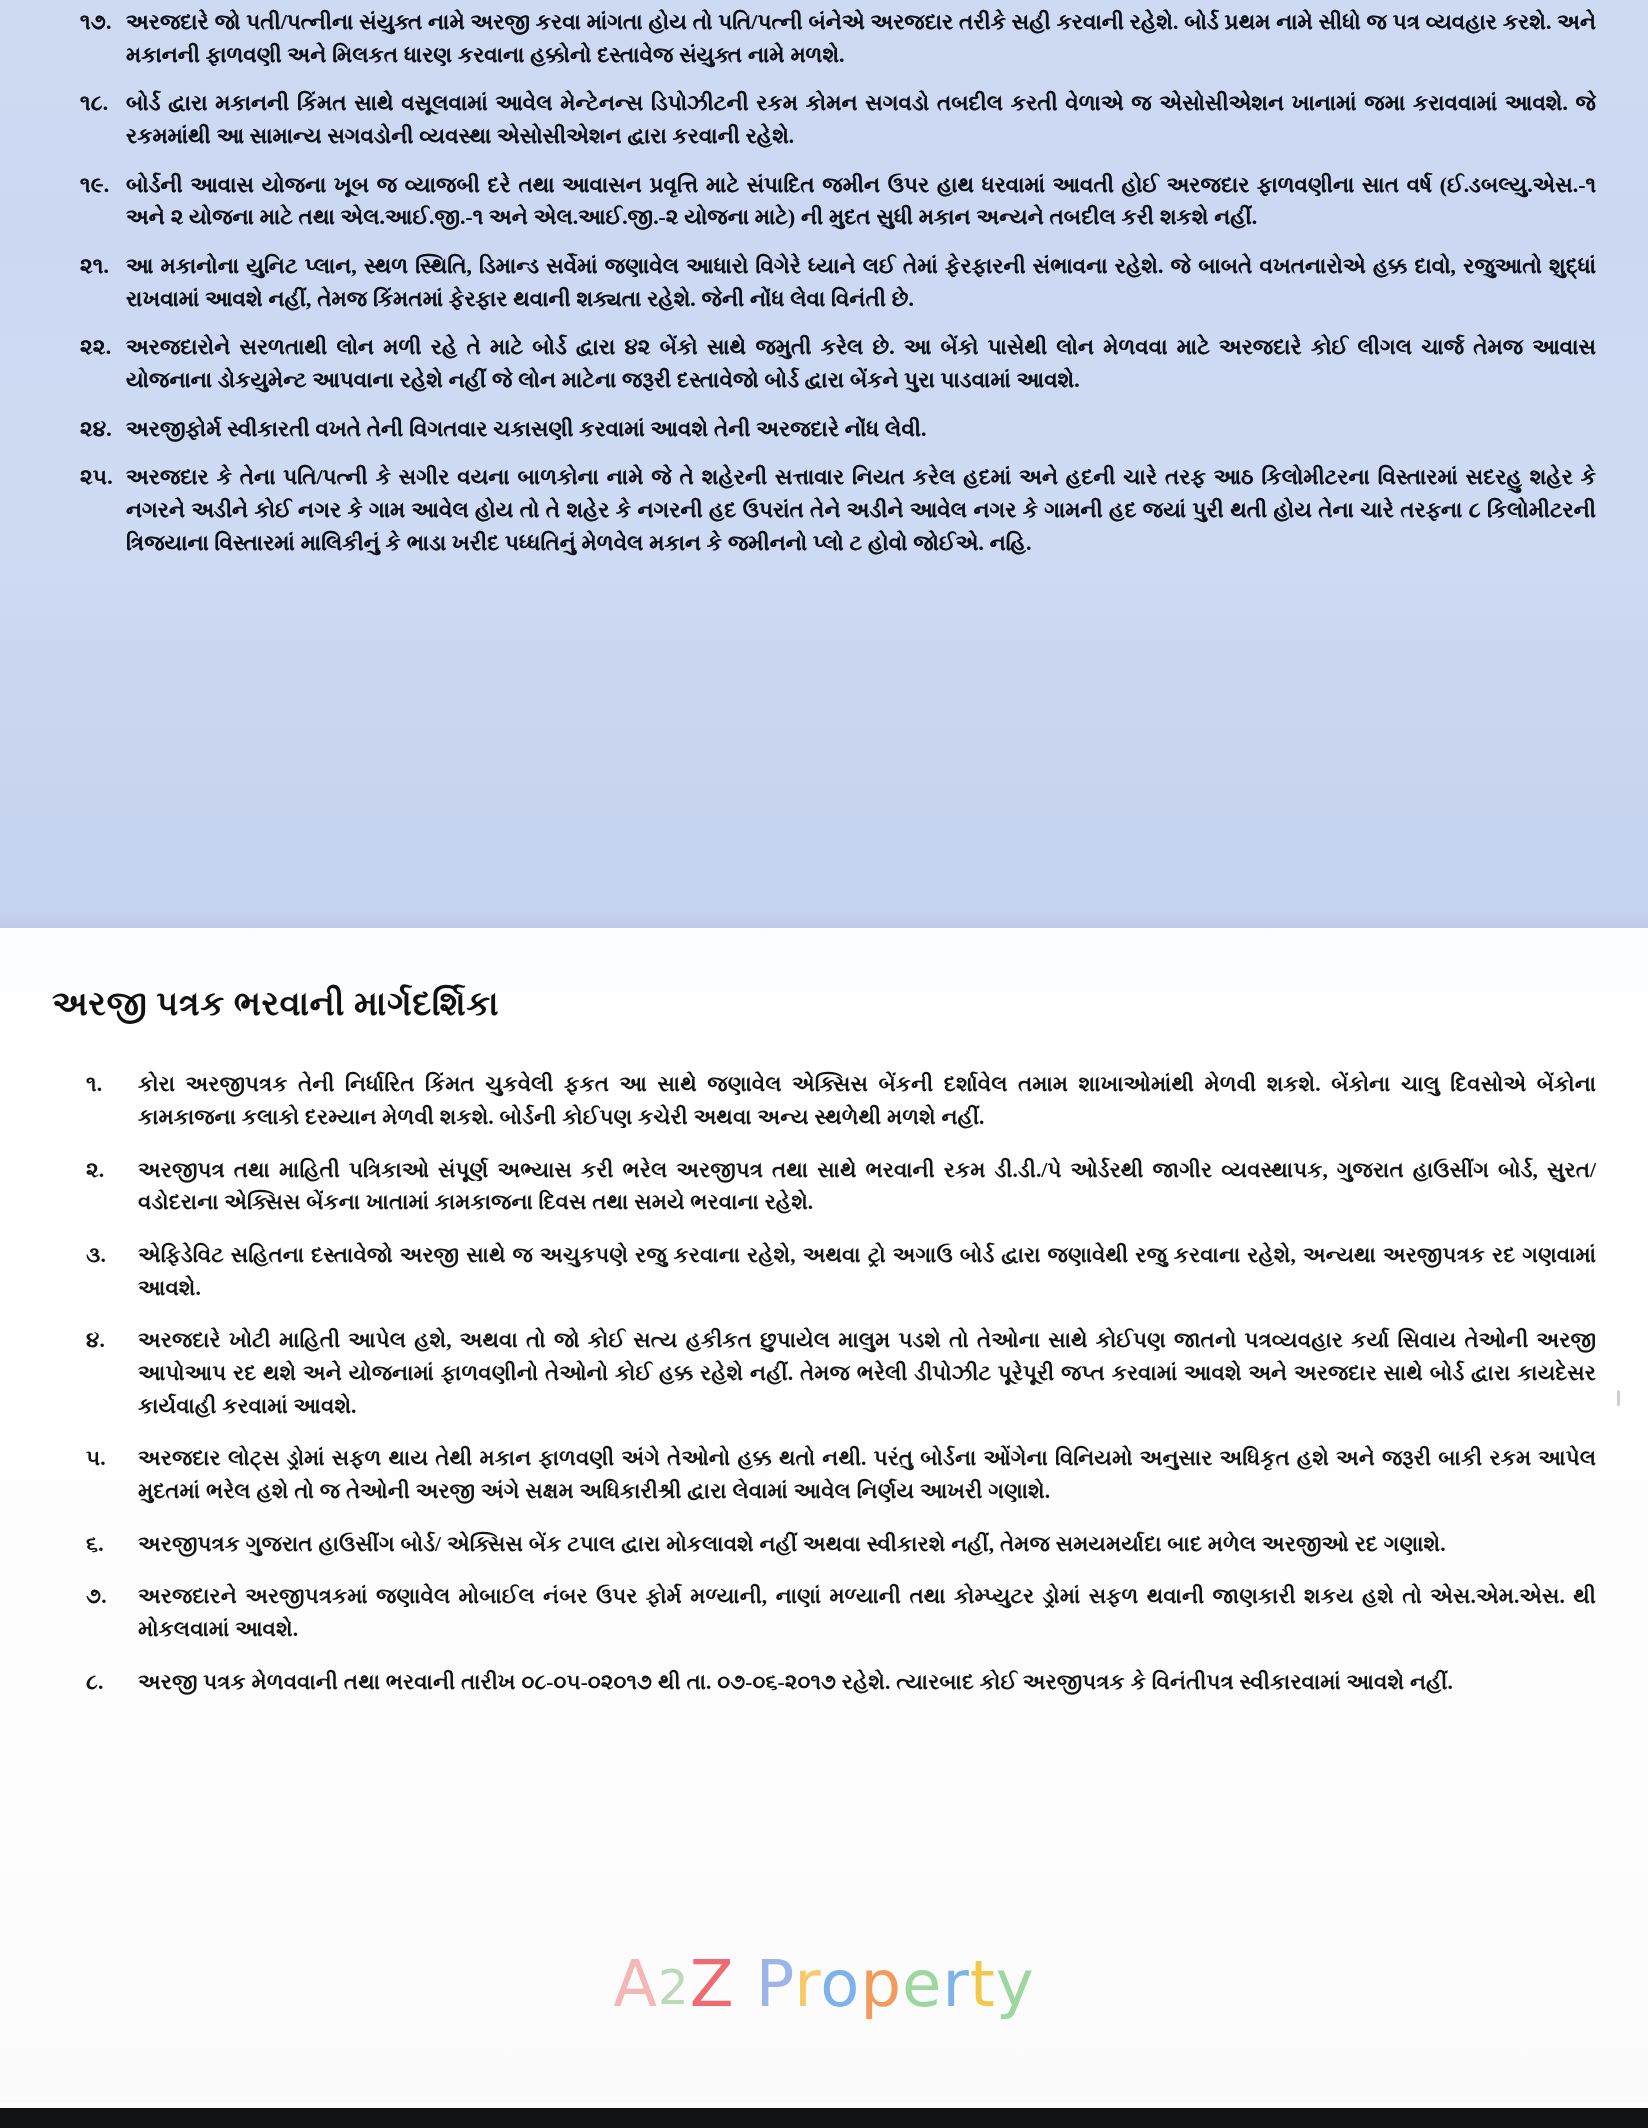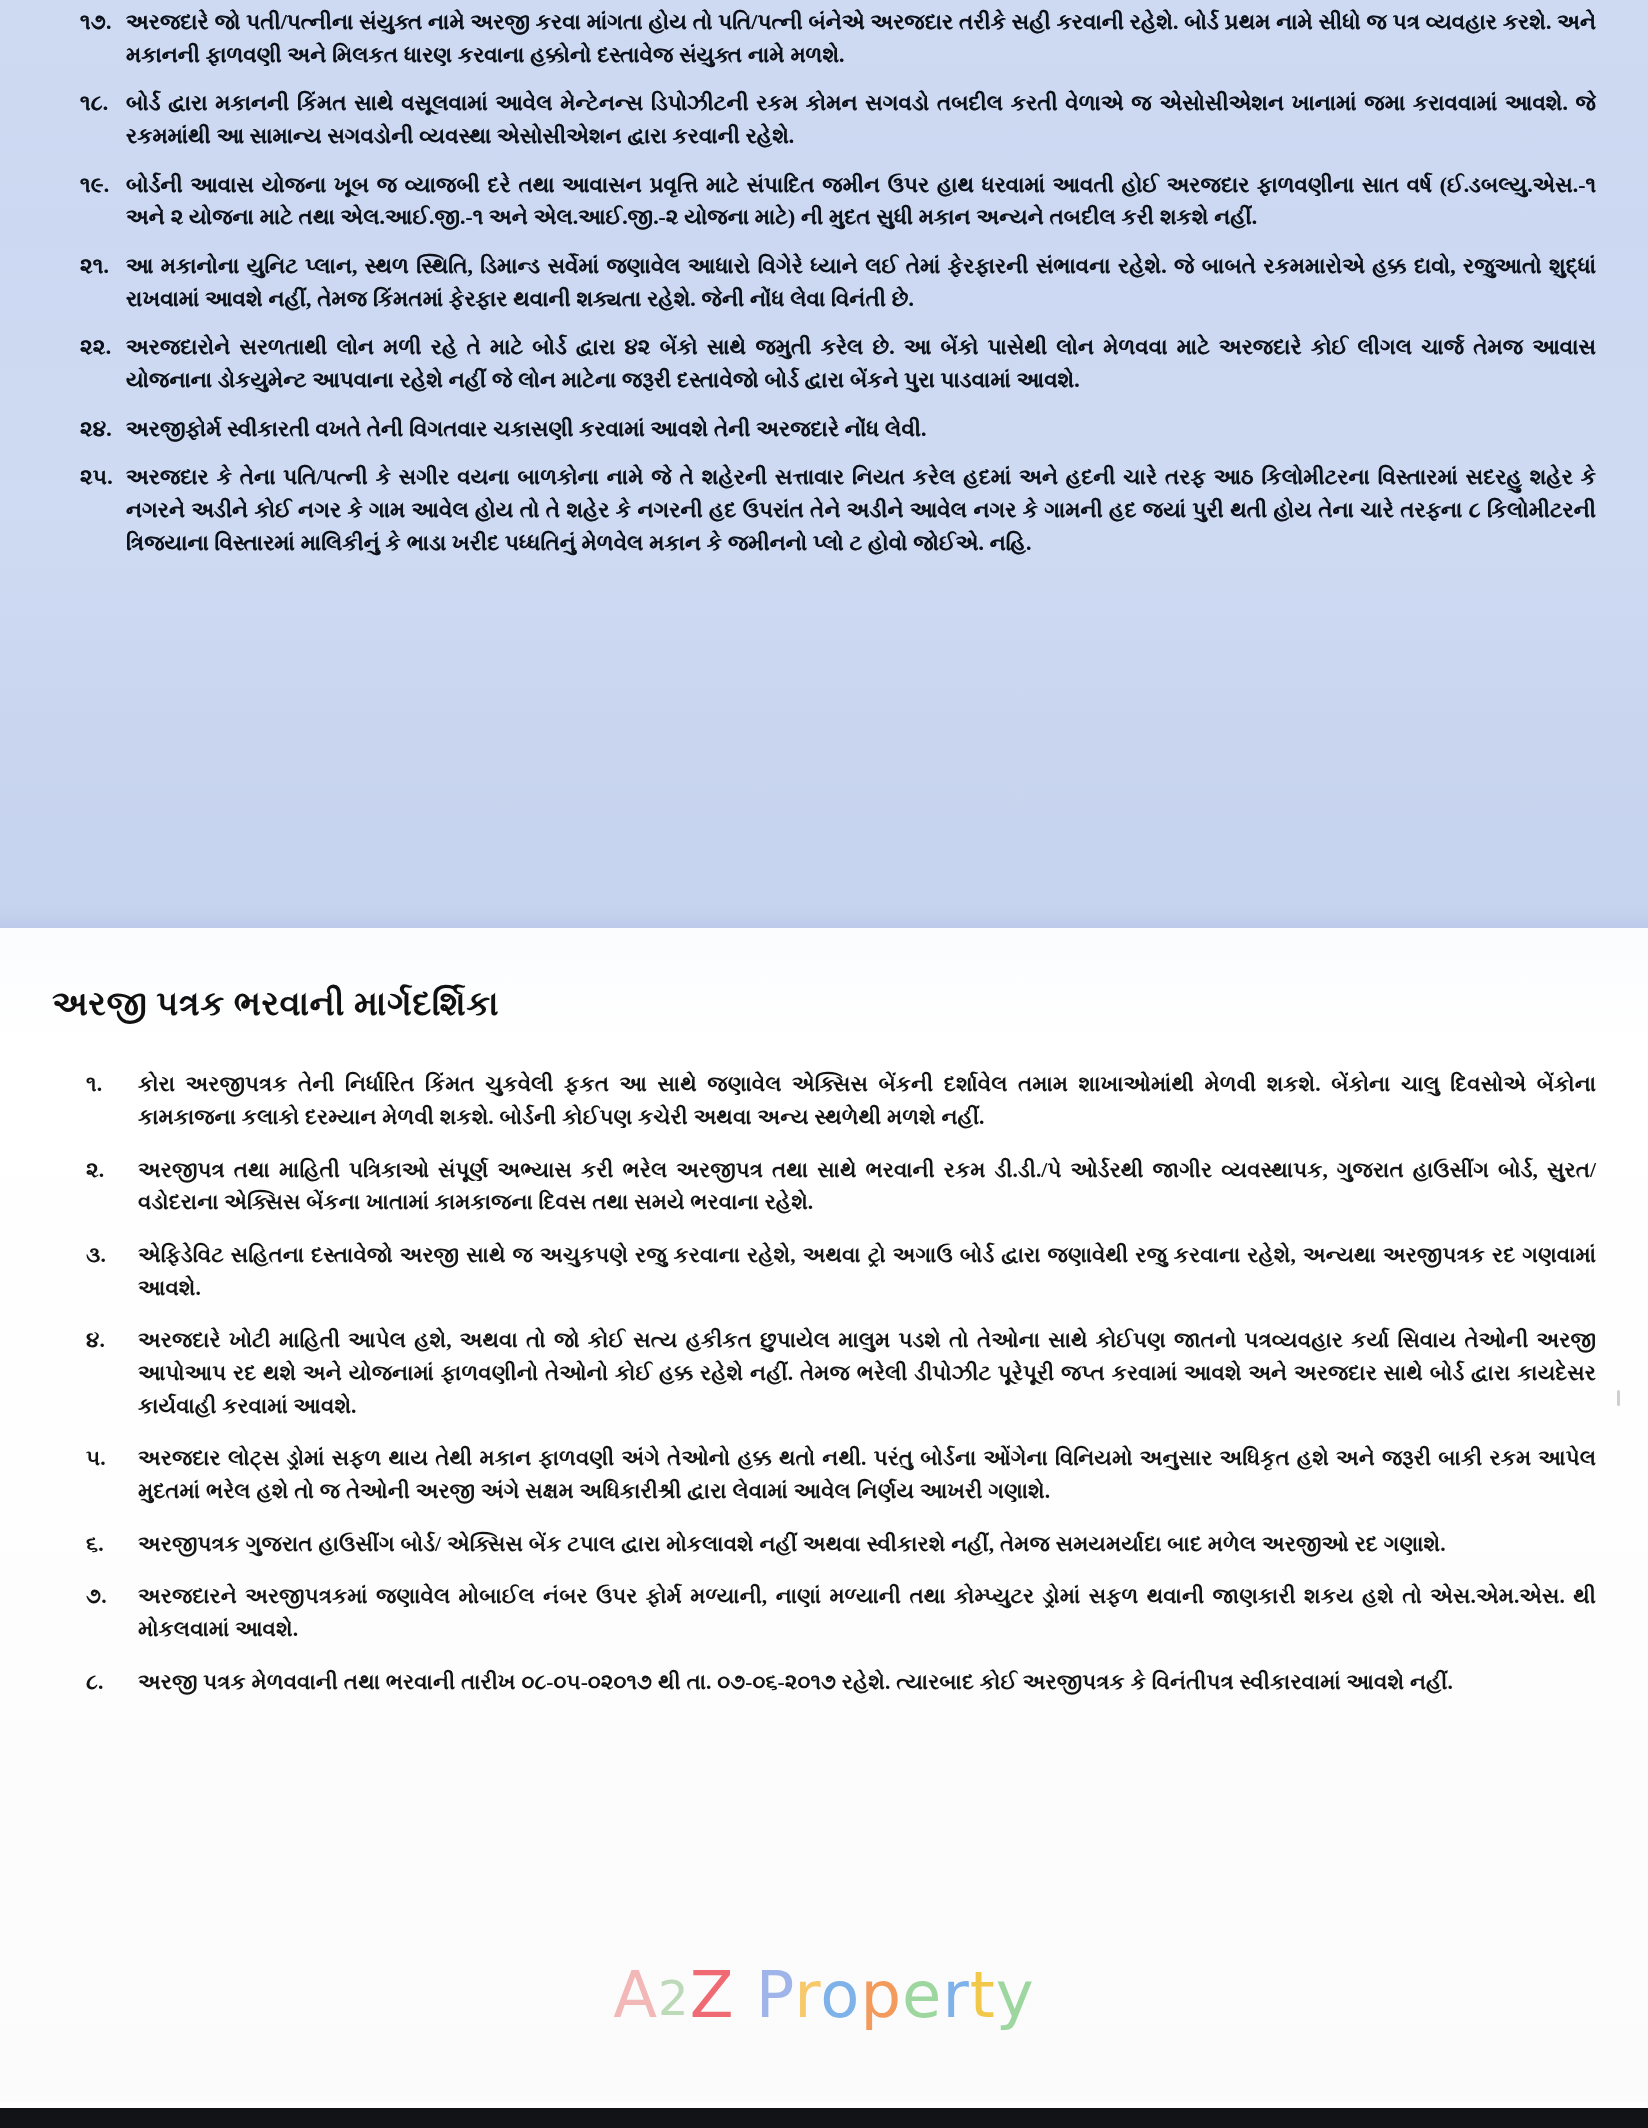"આ મકાનોના યુનિટ પ્લાન, સ્થળ" span.clause-body { text: રકમમારોએ -> વખતનારોએ }
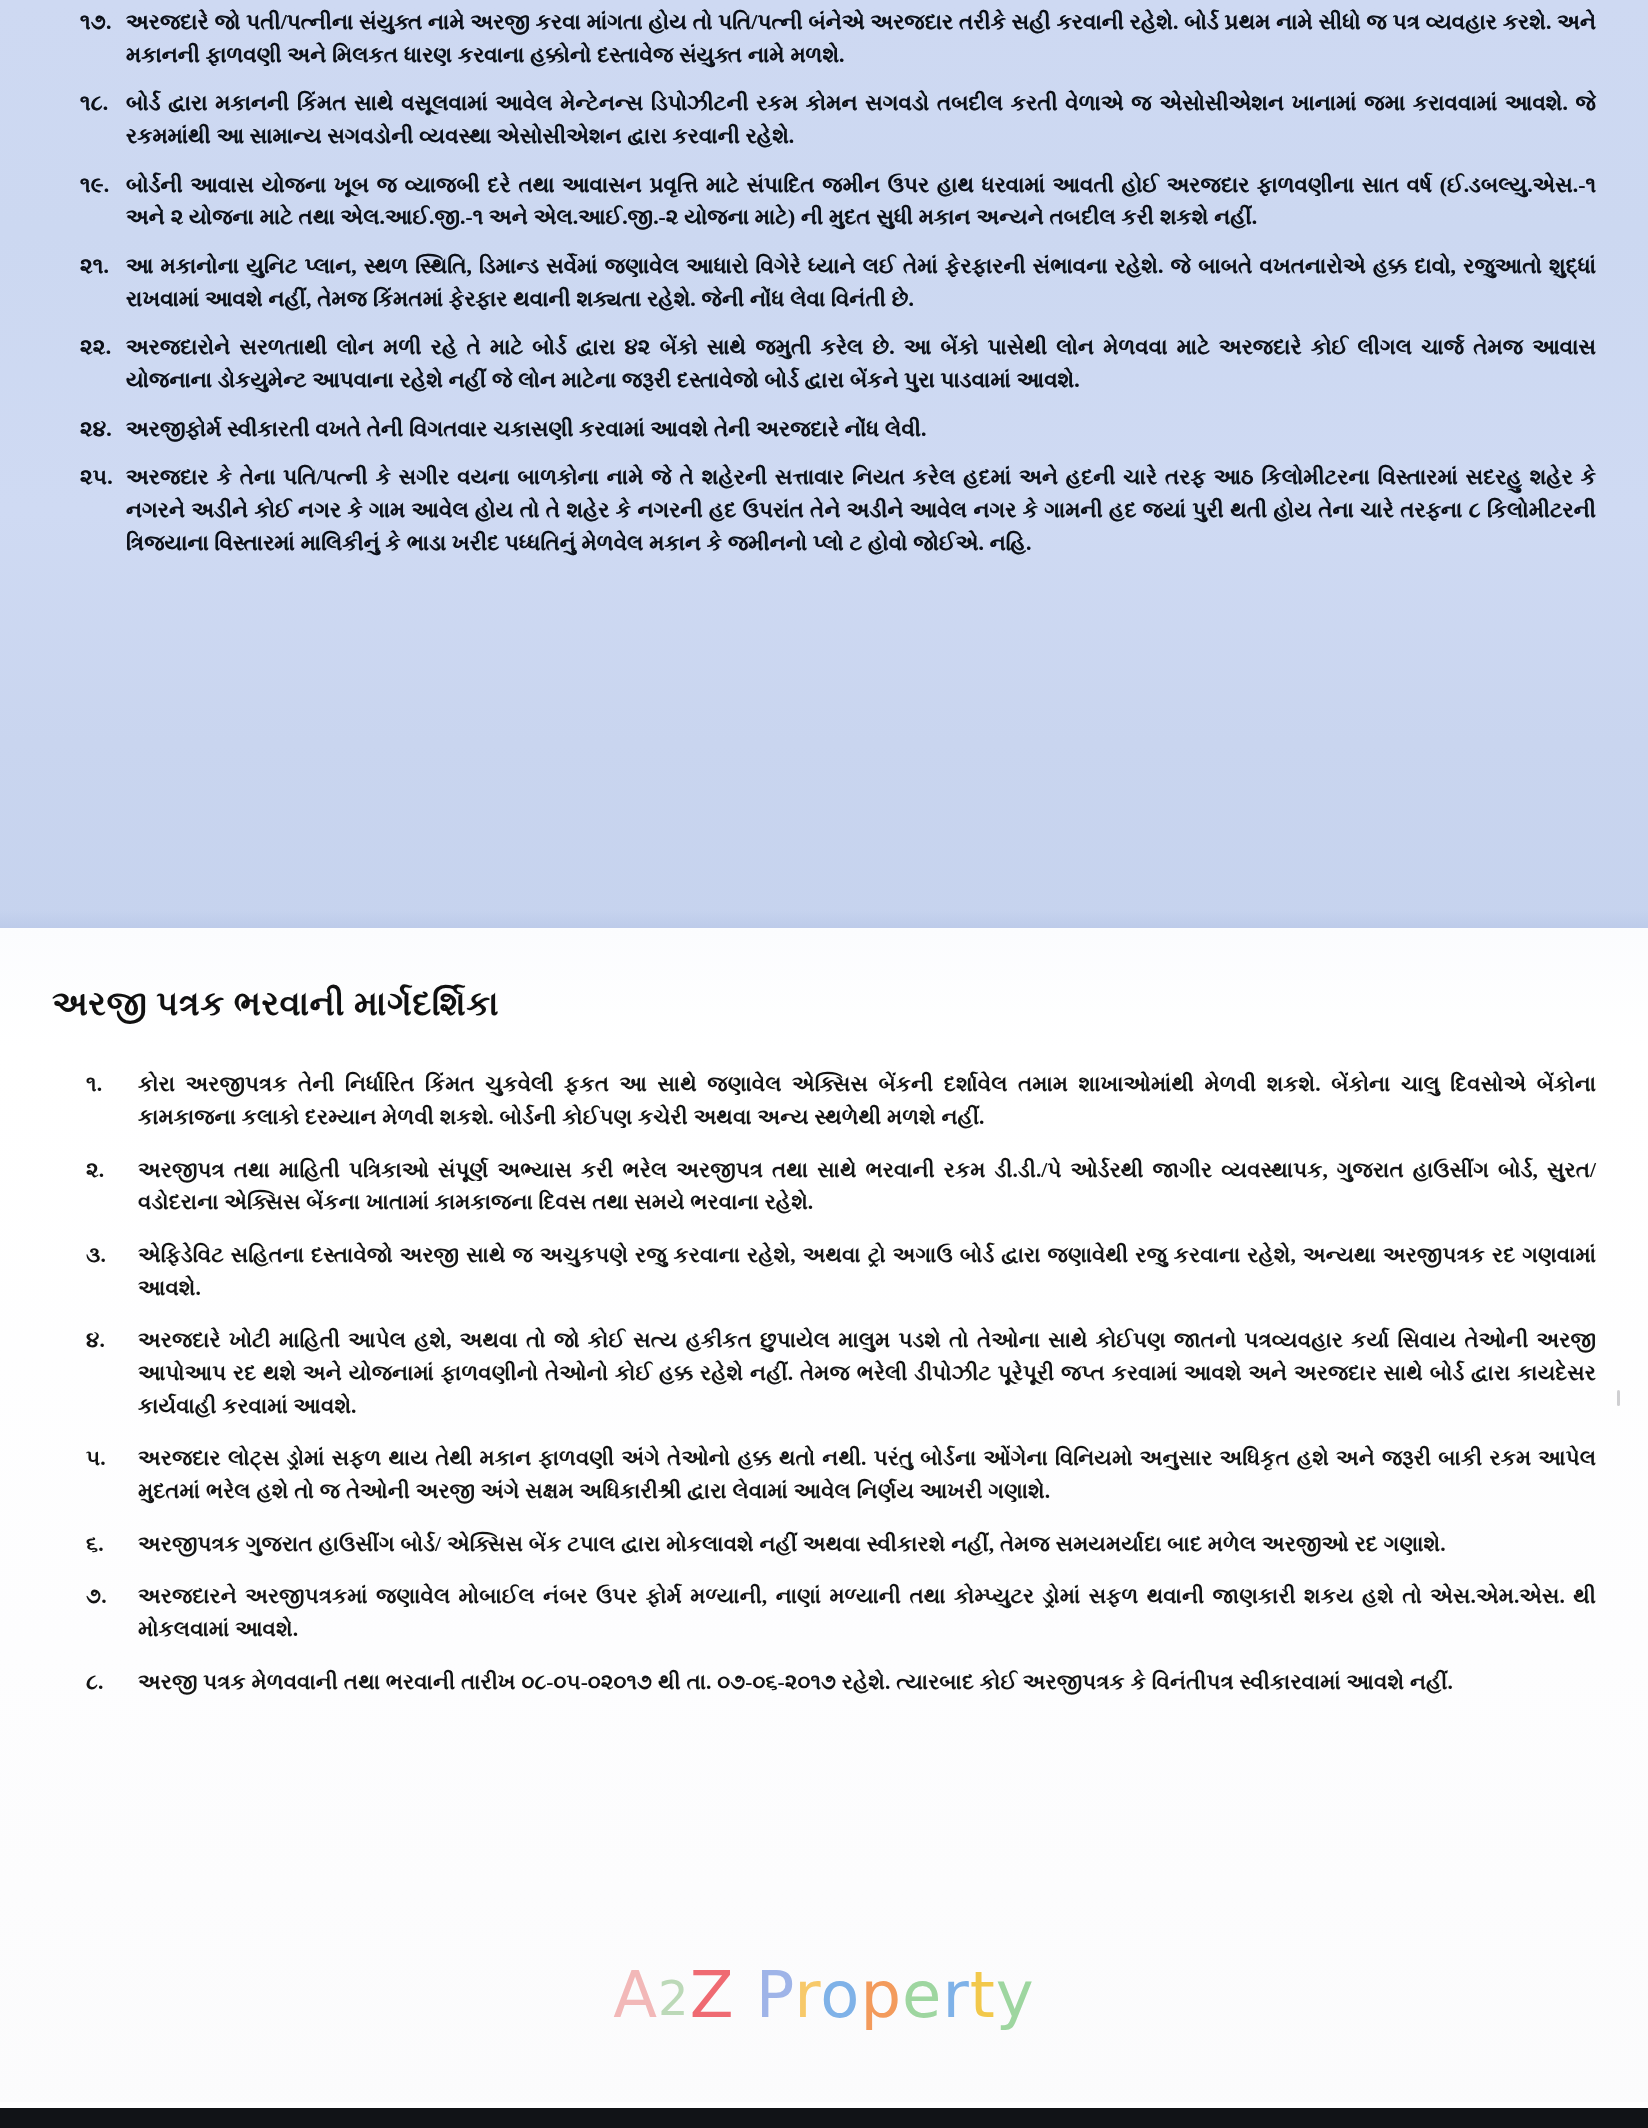"A2Z Property" .watermark { bottom: 96px -> 107px }
